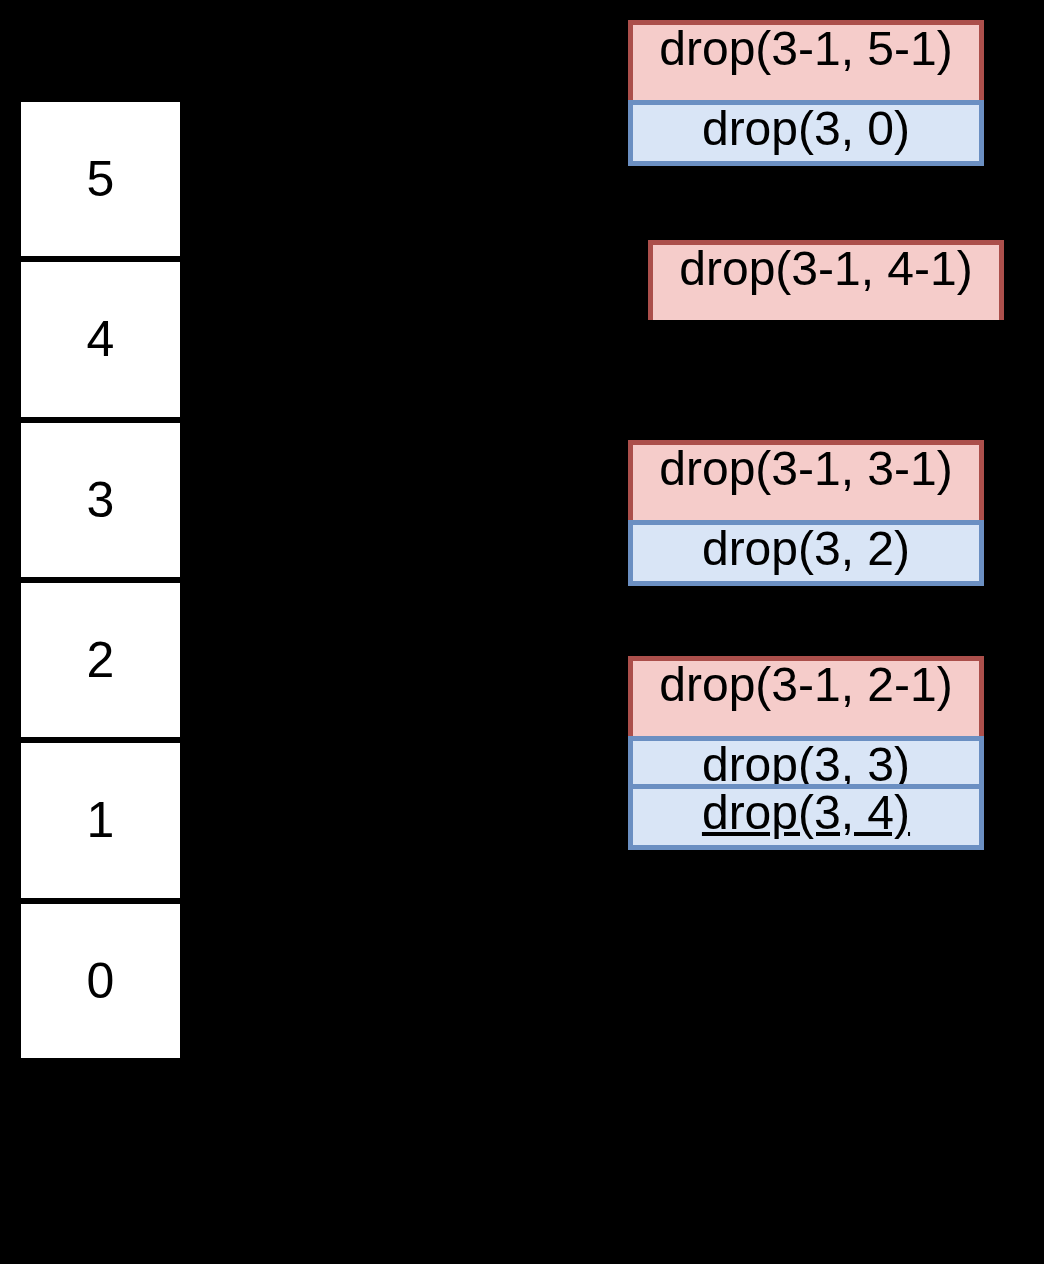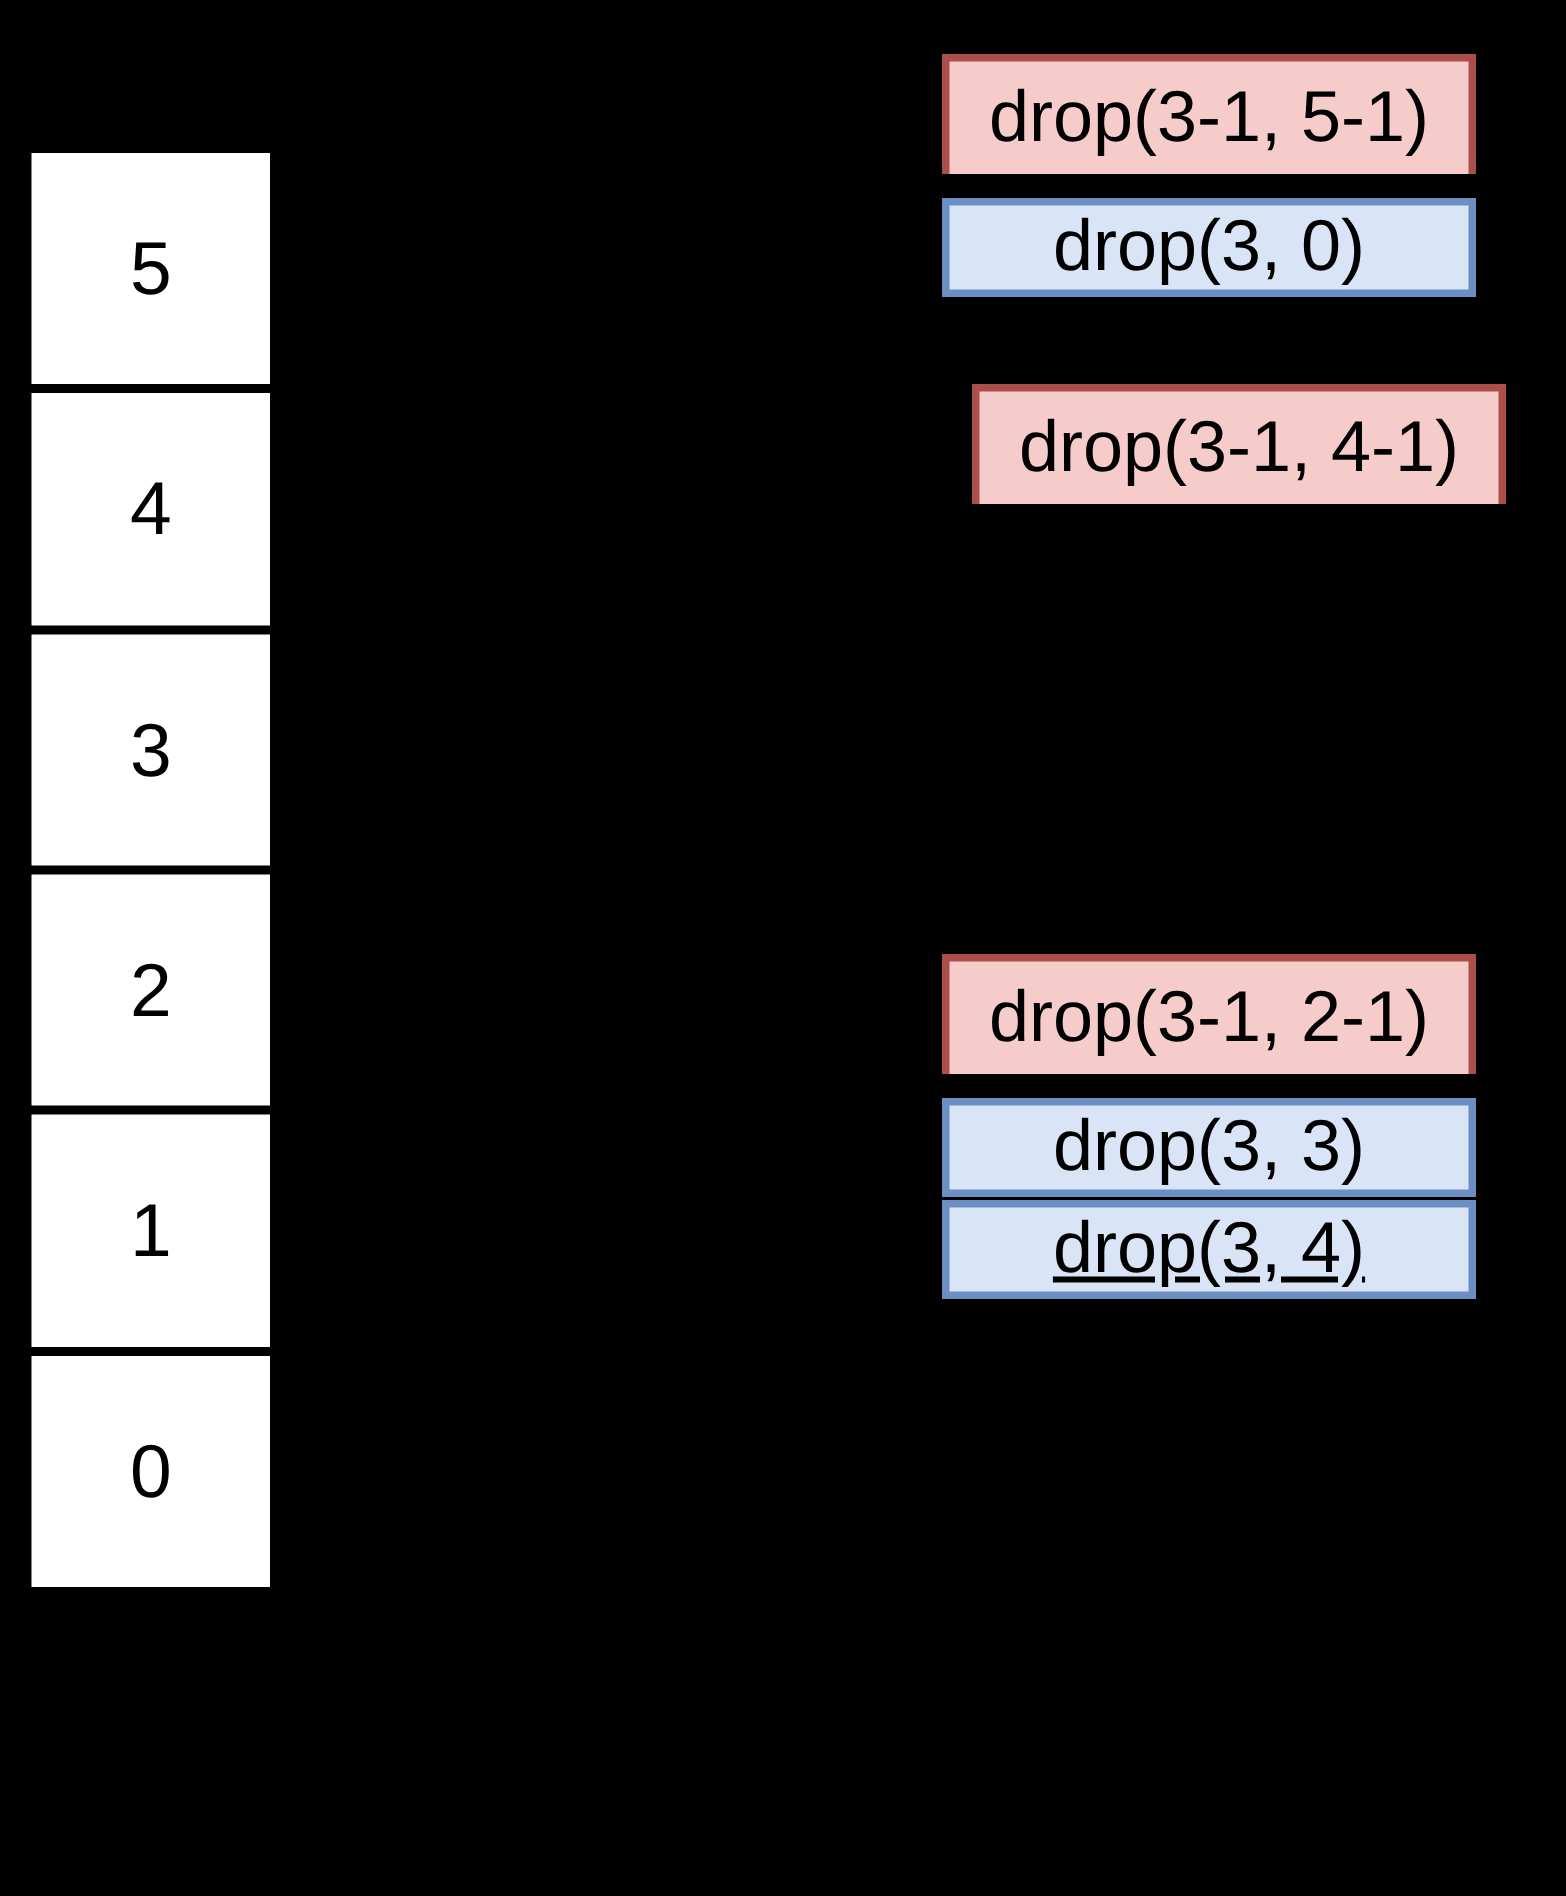"drop(3-1, 5-1)" .frame { align-items: center -> none; margin-top: 16px -> none }
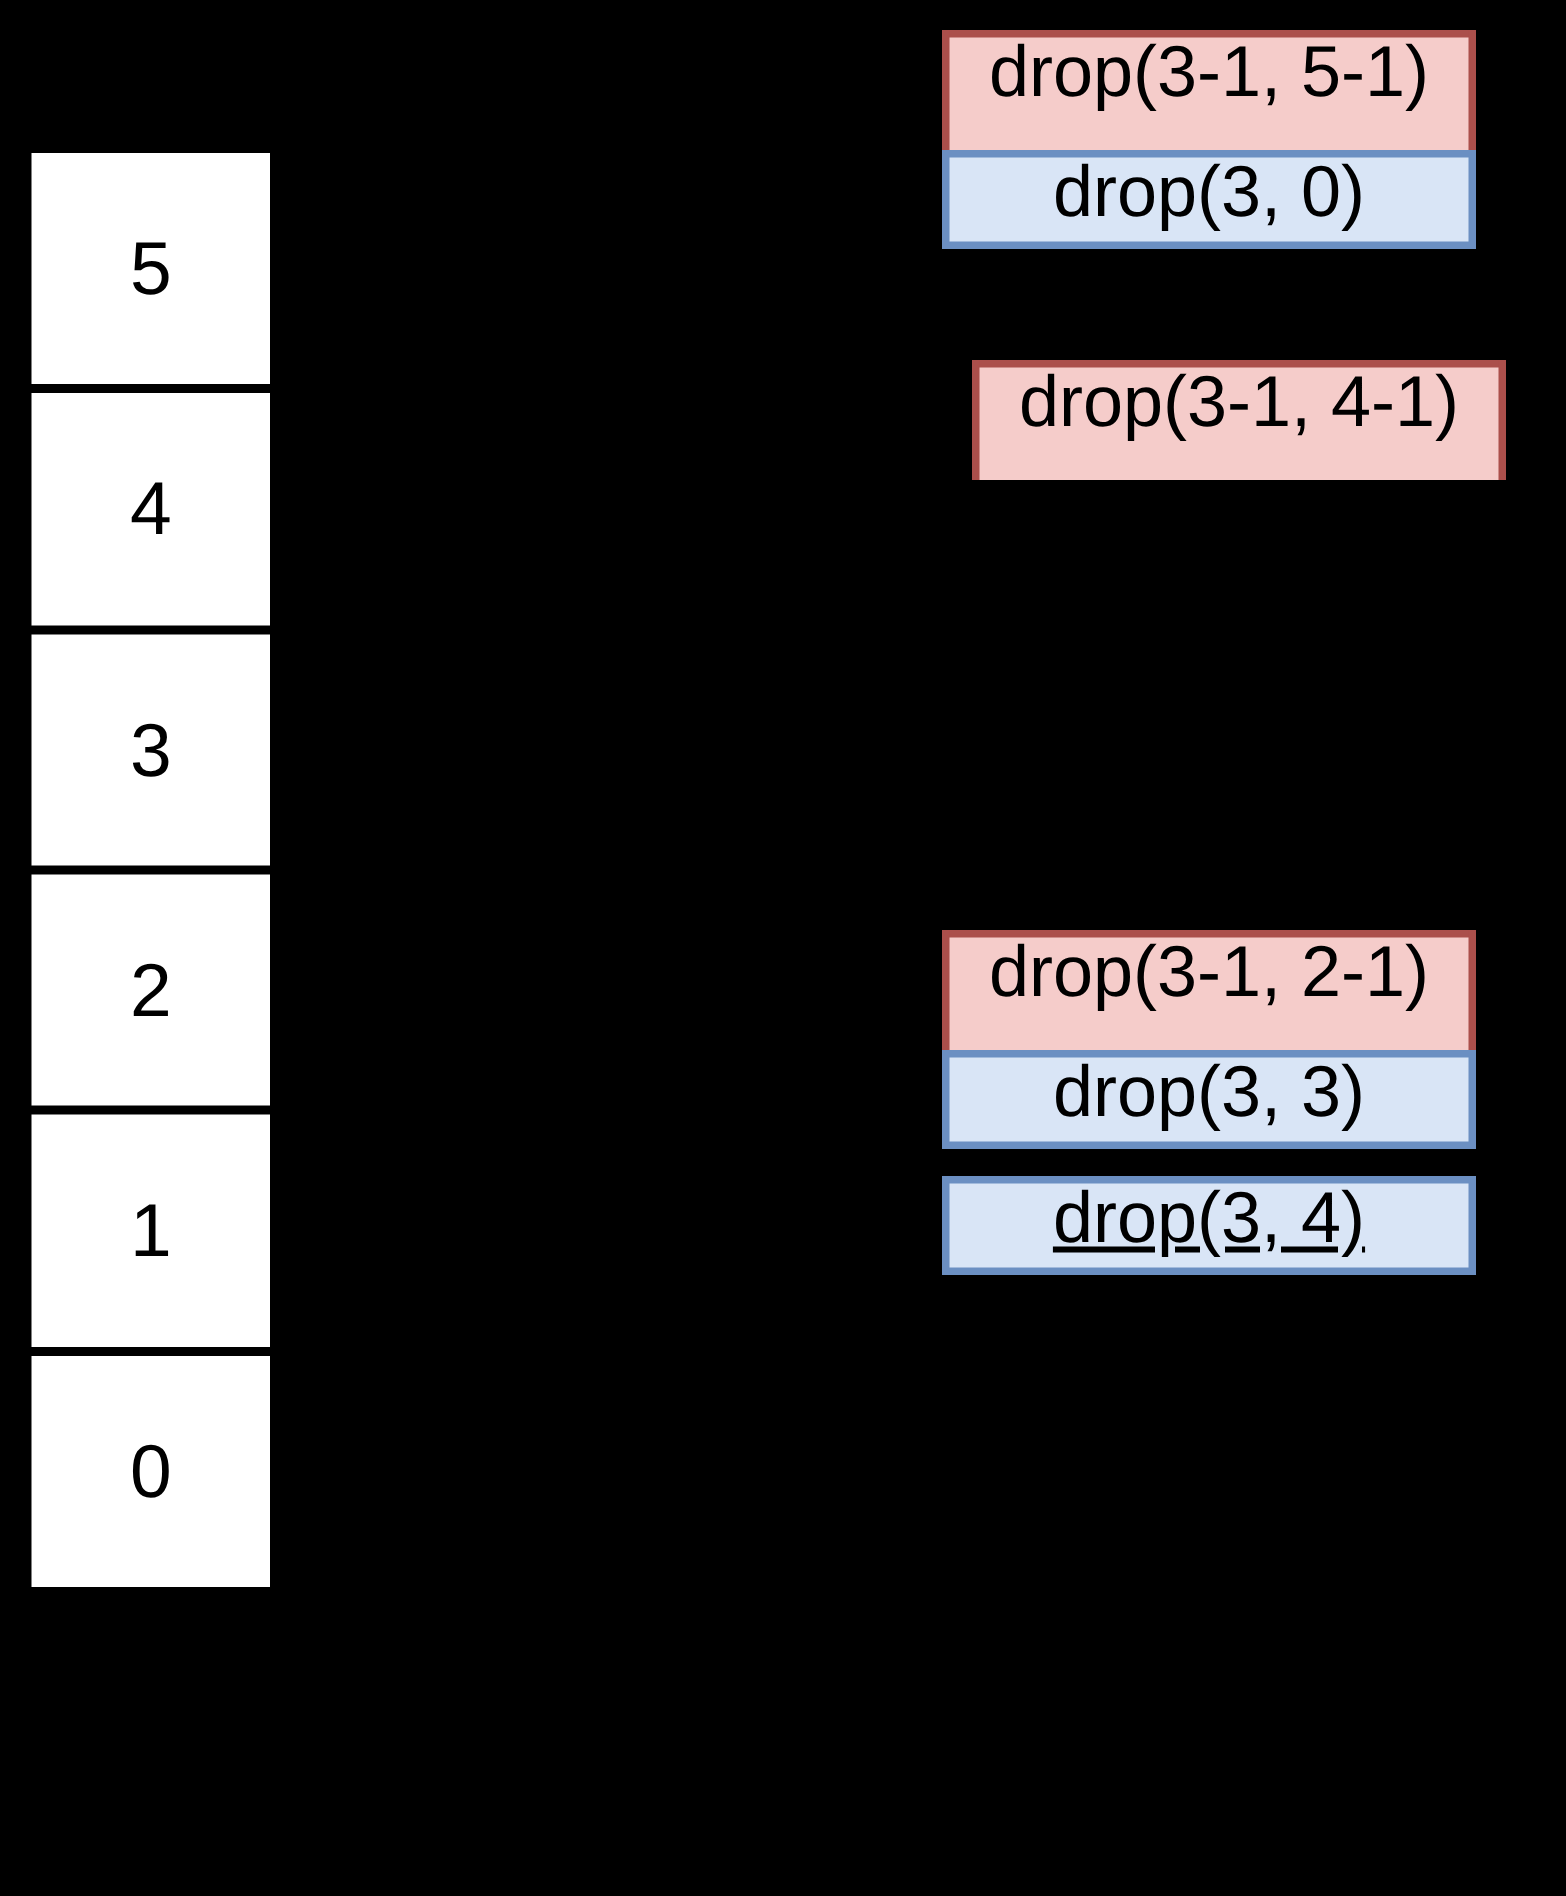"drop(3-1, 3-1)" div.frame-group { html: none -> <div> <div> <span>drop(3-1, 3-1)</span> </div> <div> <span>drop(3, 2)</span> </div> </div> }
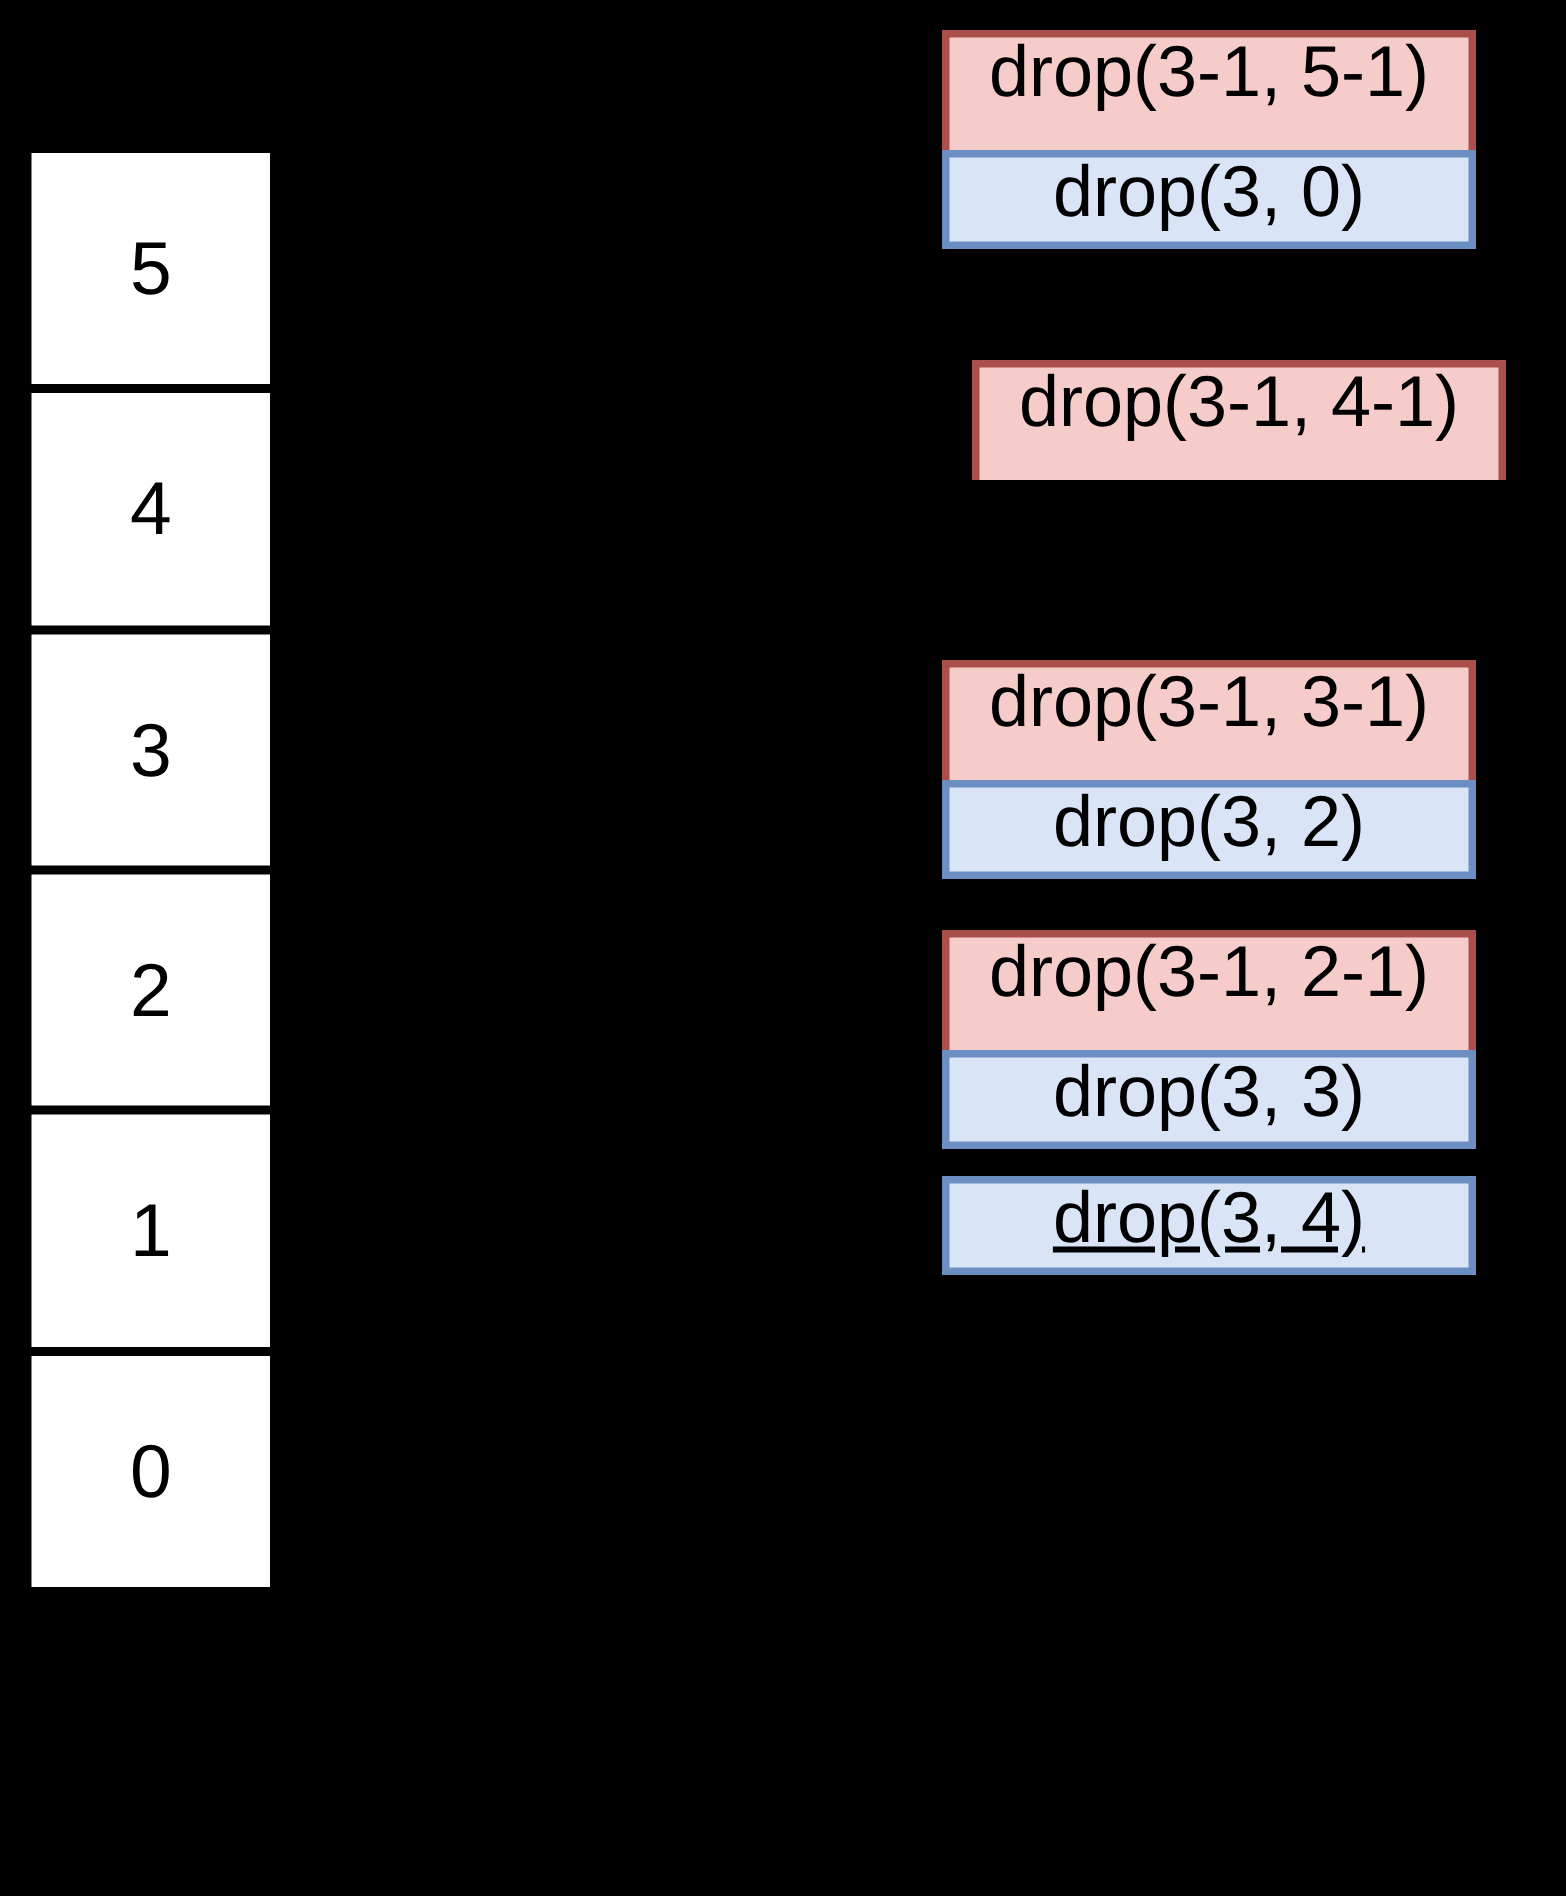"drop(3-1, 2-1)" .g4 { top: 620px -> 656px }
